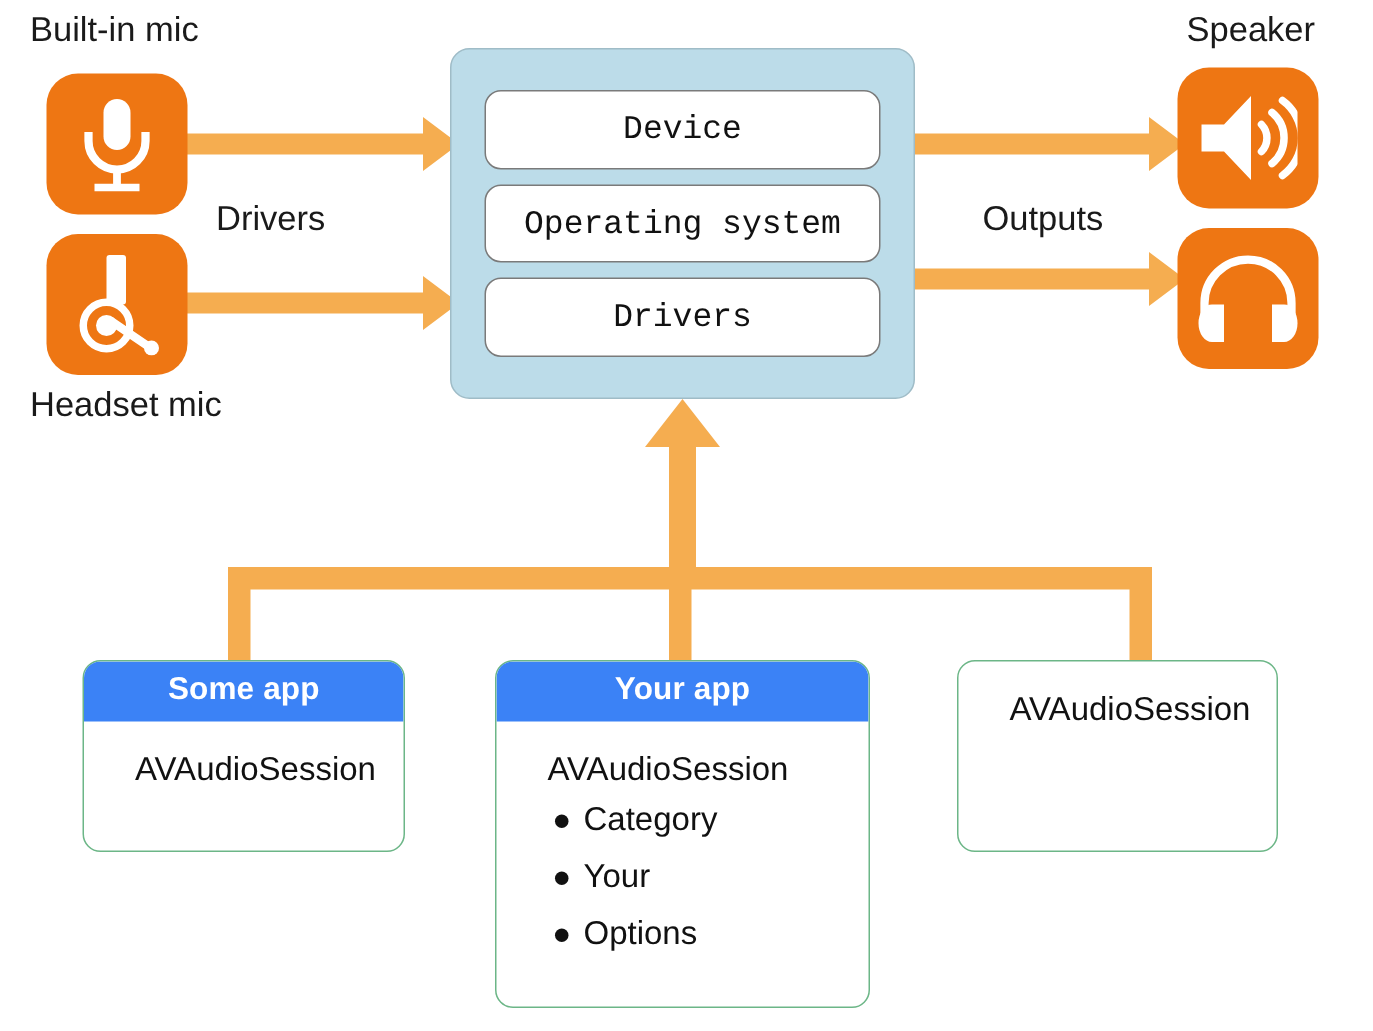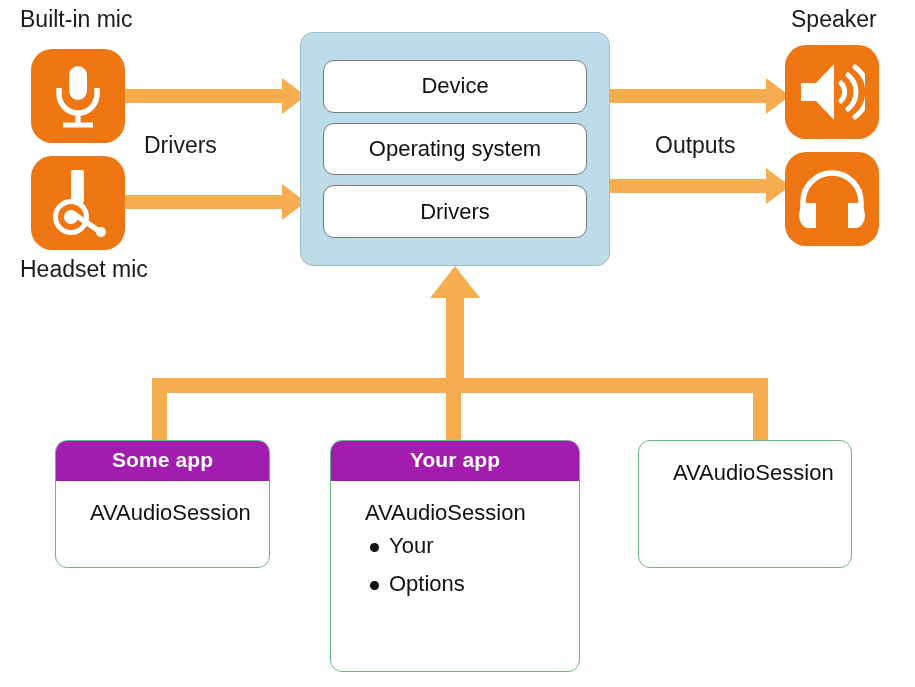"Device" .stack { font-family: none -> Liberation Mono, monospace }
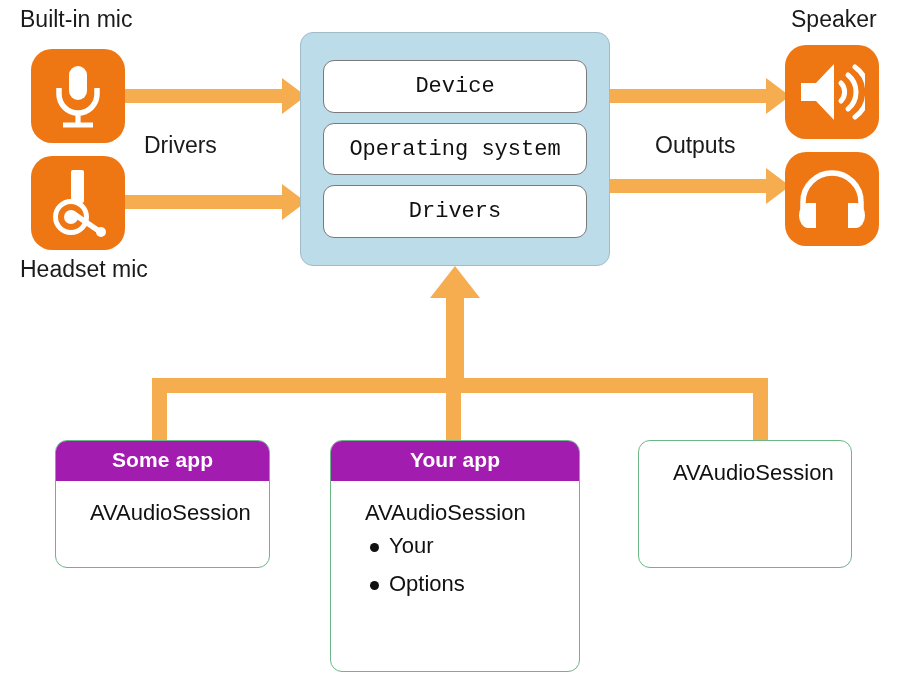"Some app" .app-head { background: #a21caf -> #3b82f6 }
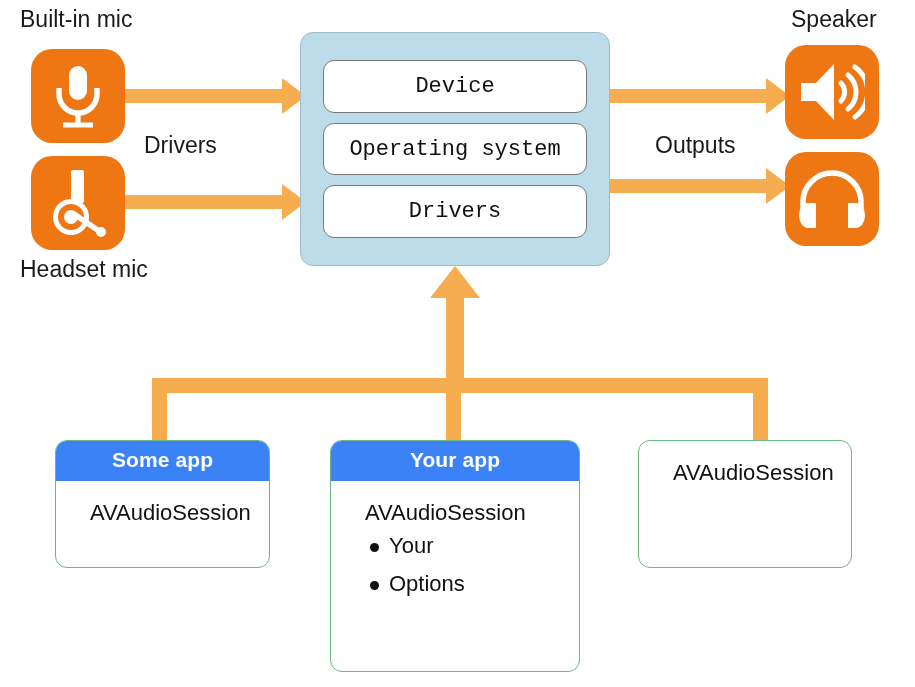"Category" li { html: none -> <li>Category</li> }
